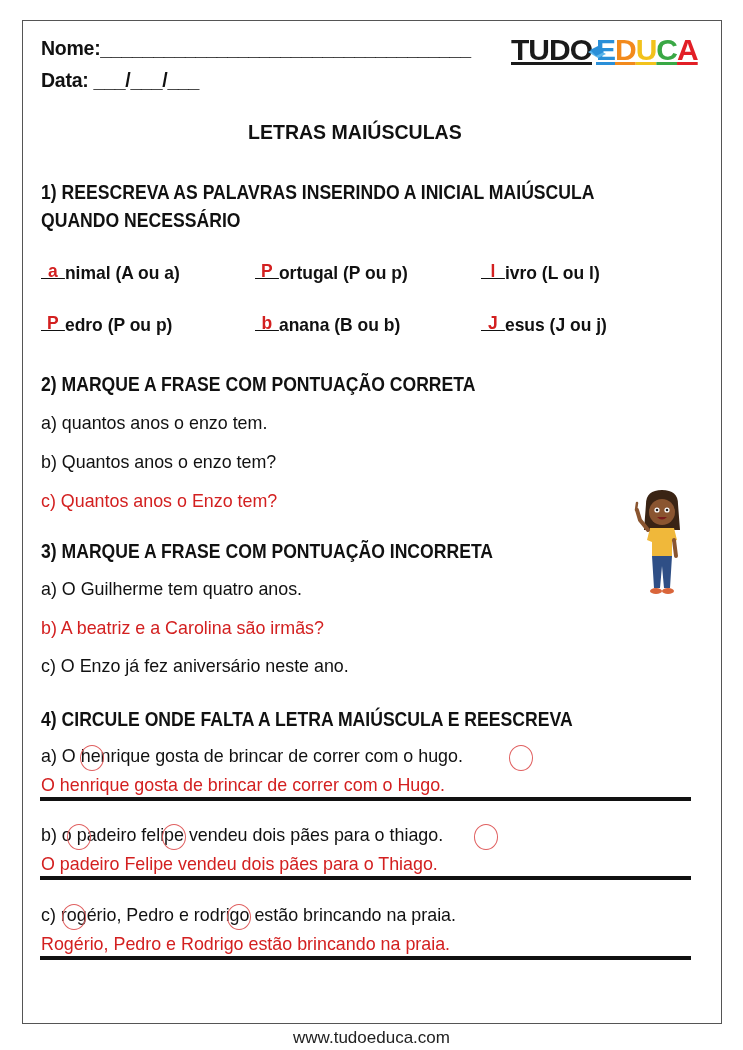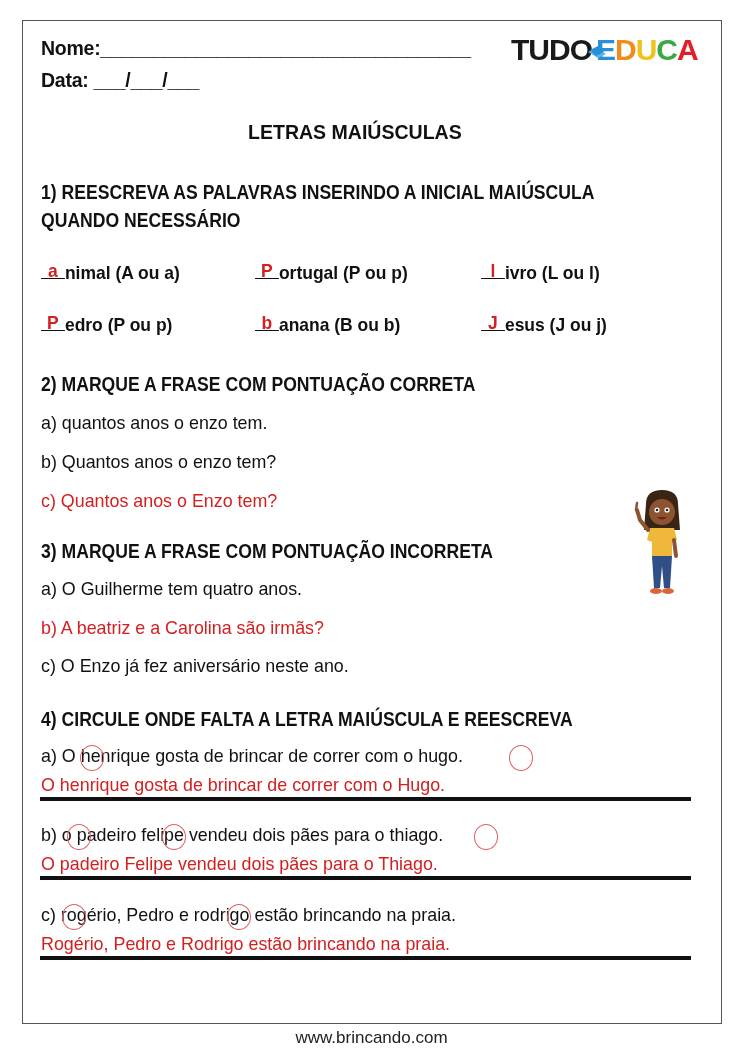"TUDO" .logo span { text-decoration: none -> underline }
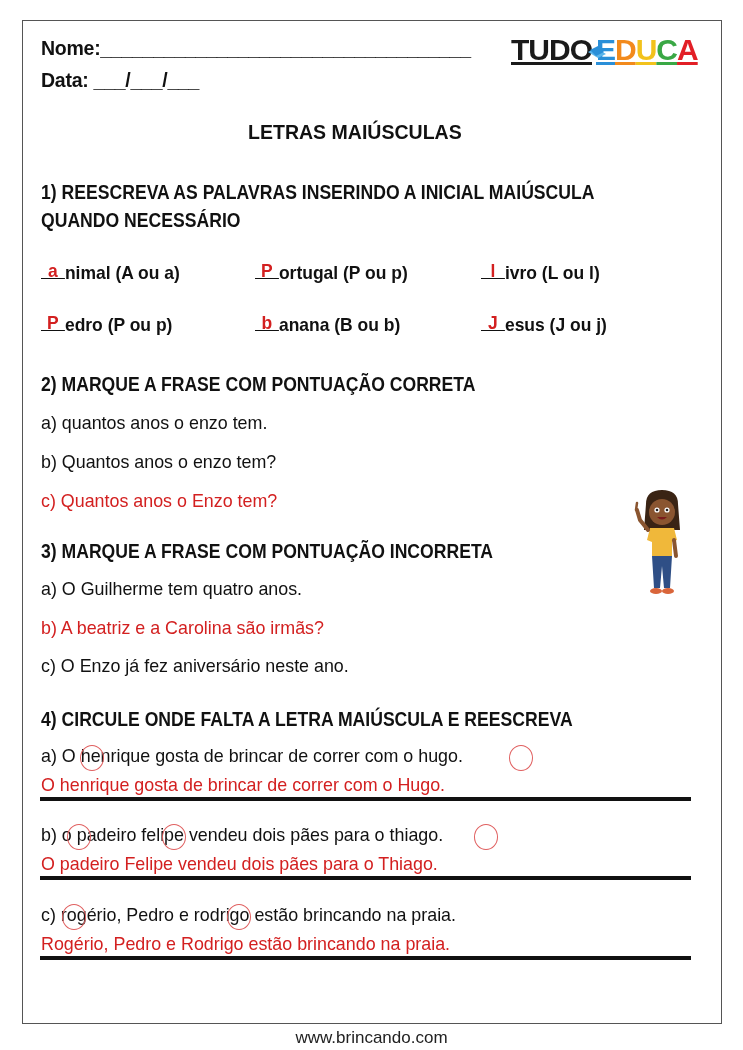"www.brincando.com" div.footer { text: www.brincando.com -> www.tudoeduca.com }
